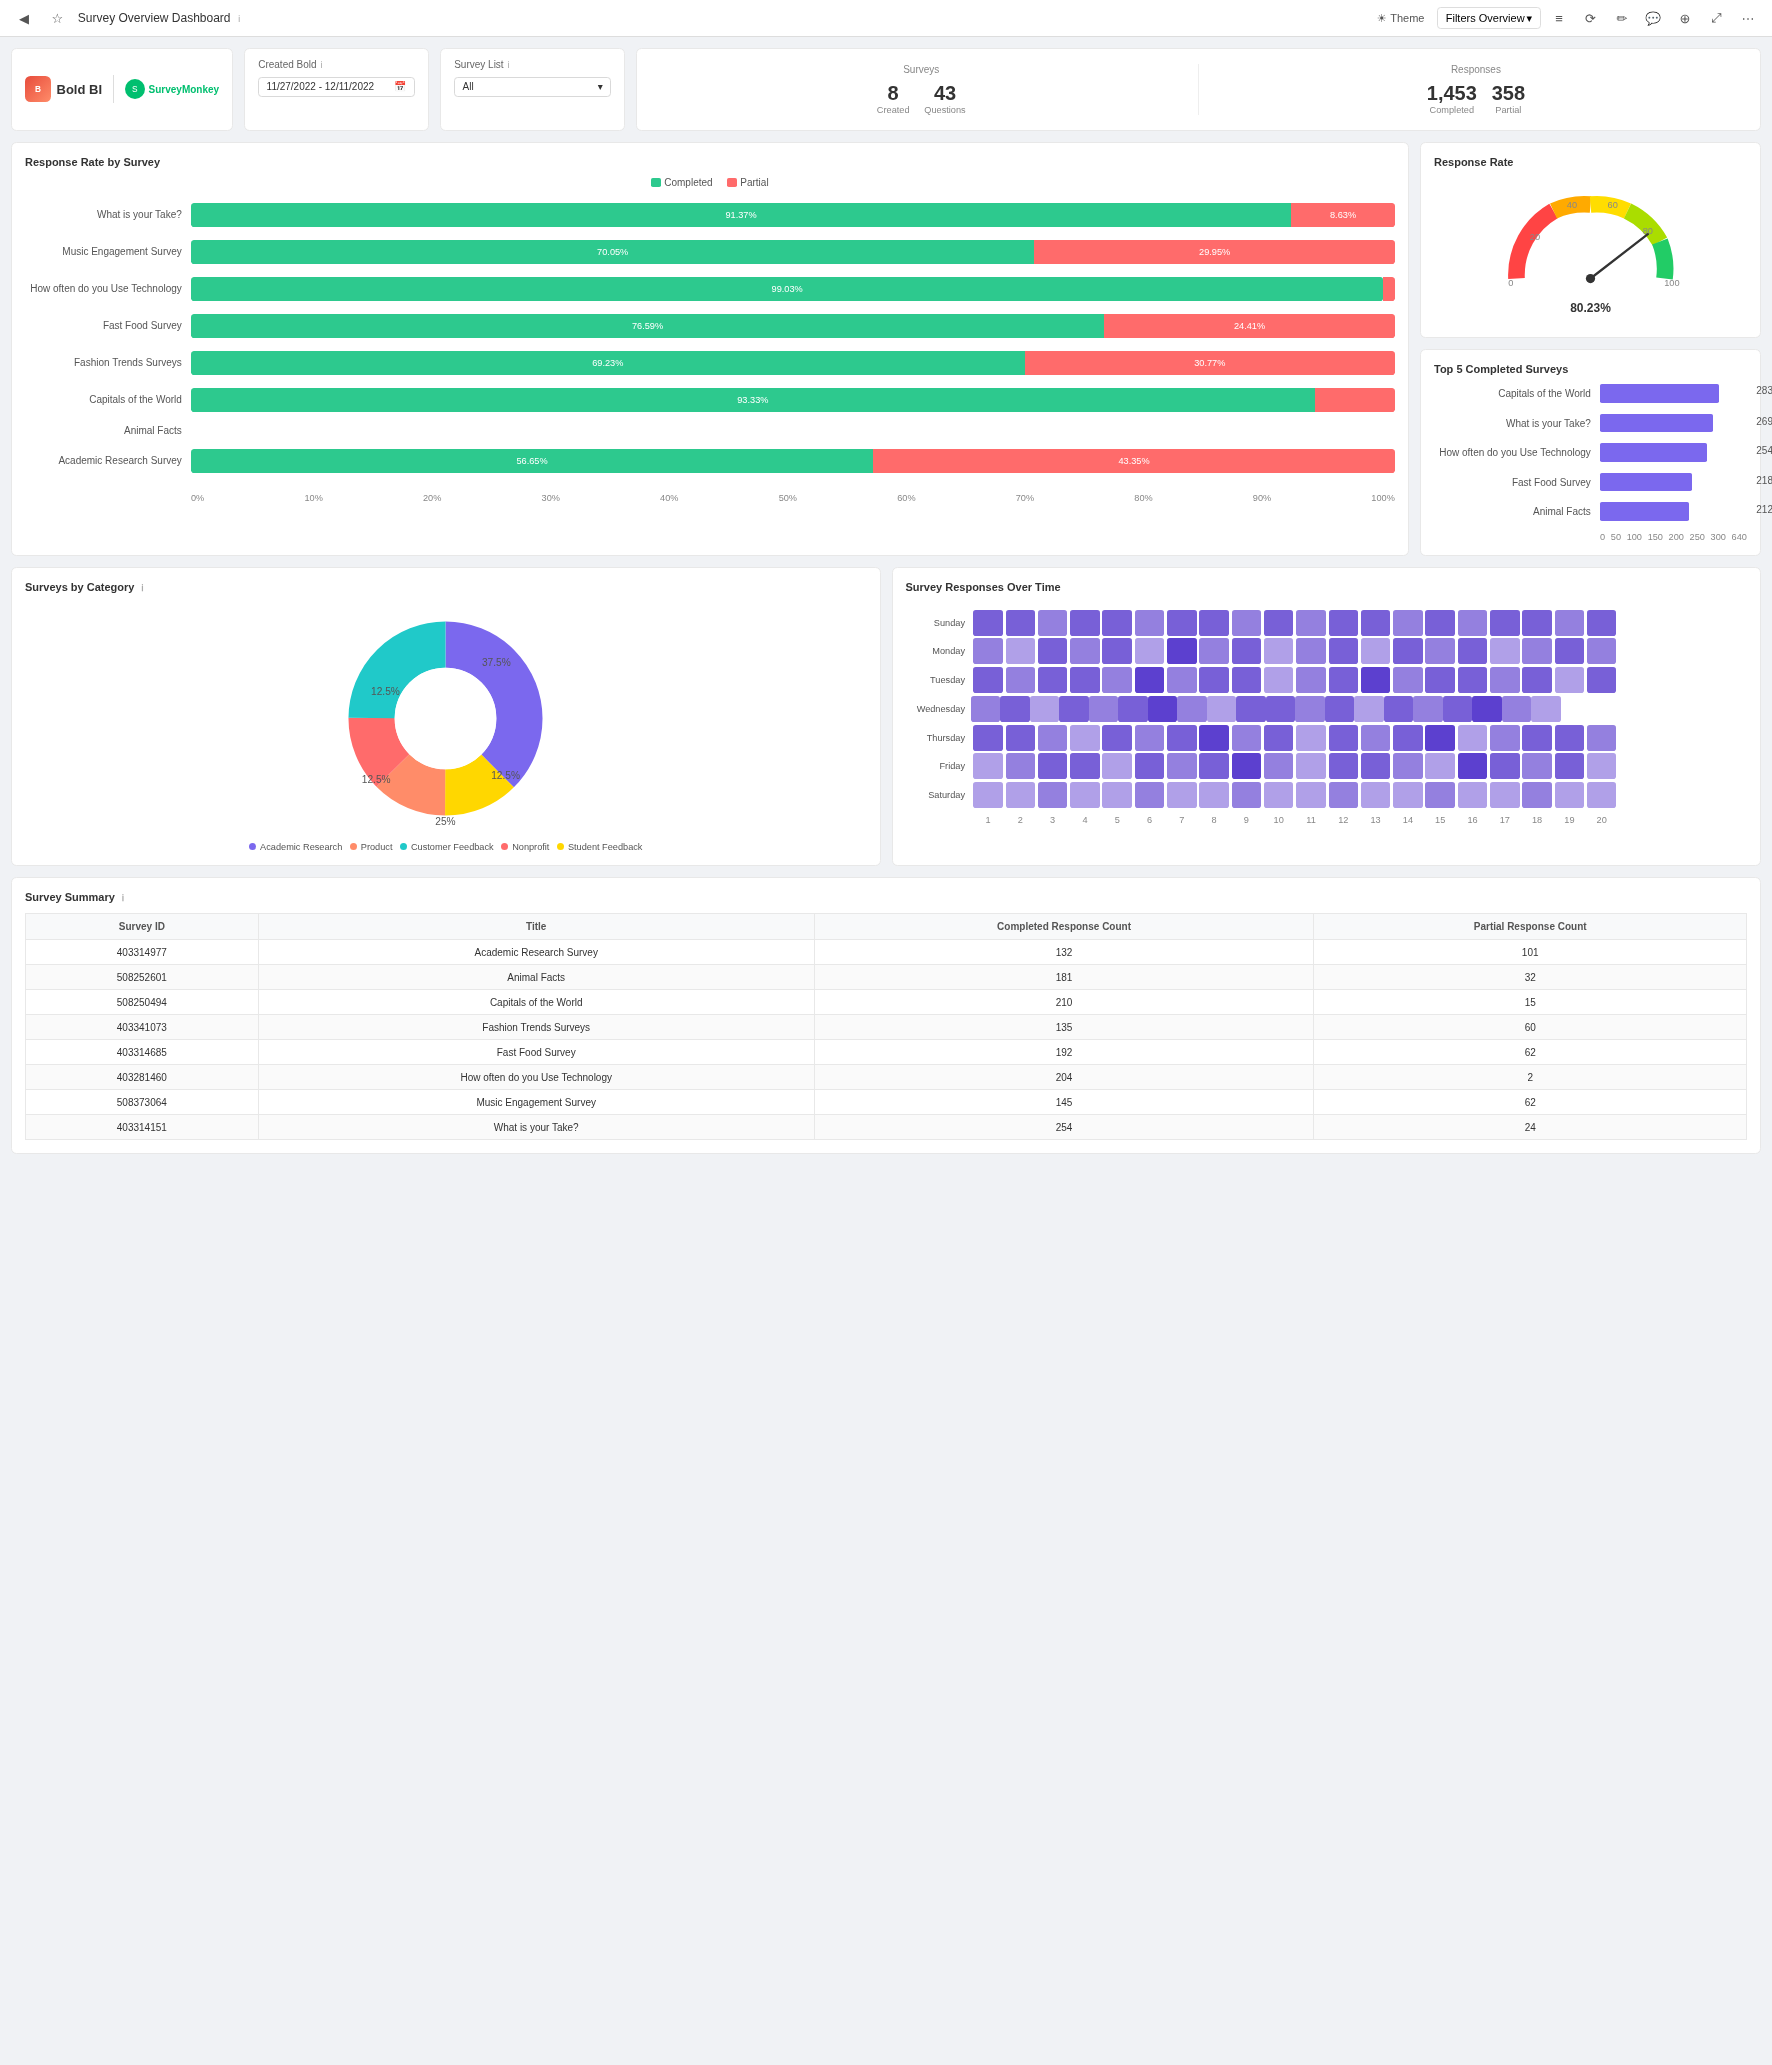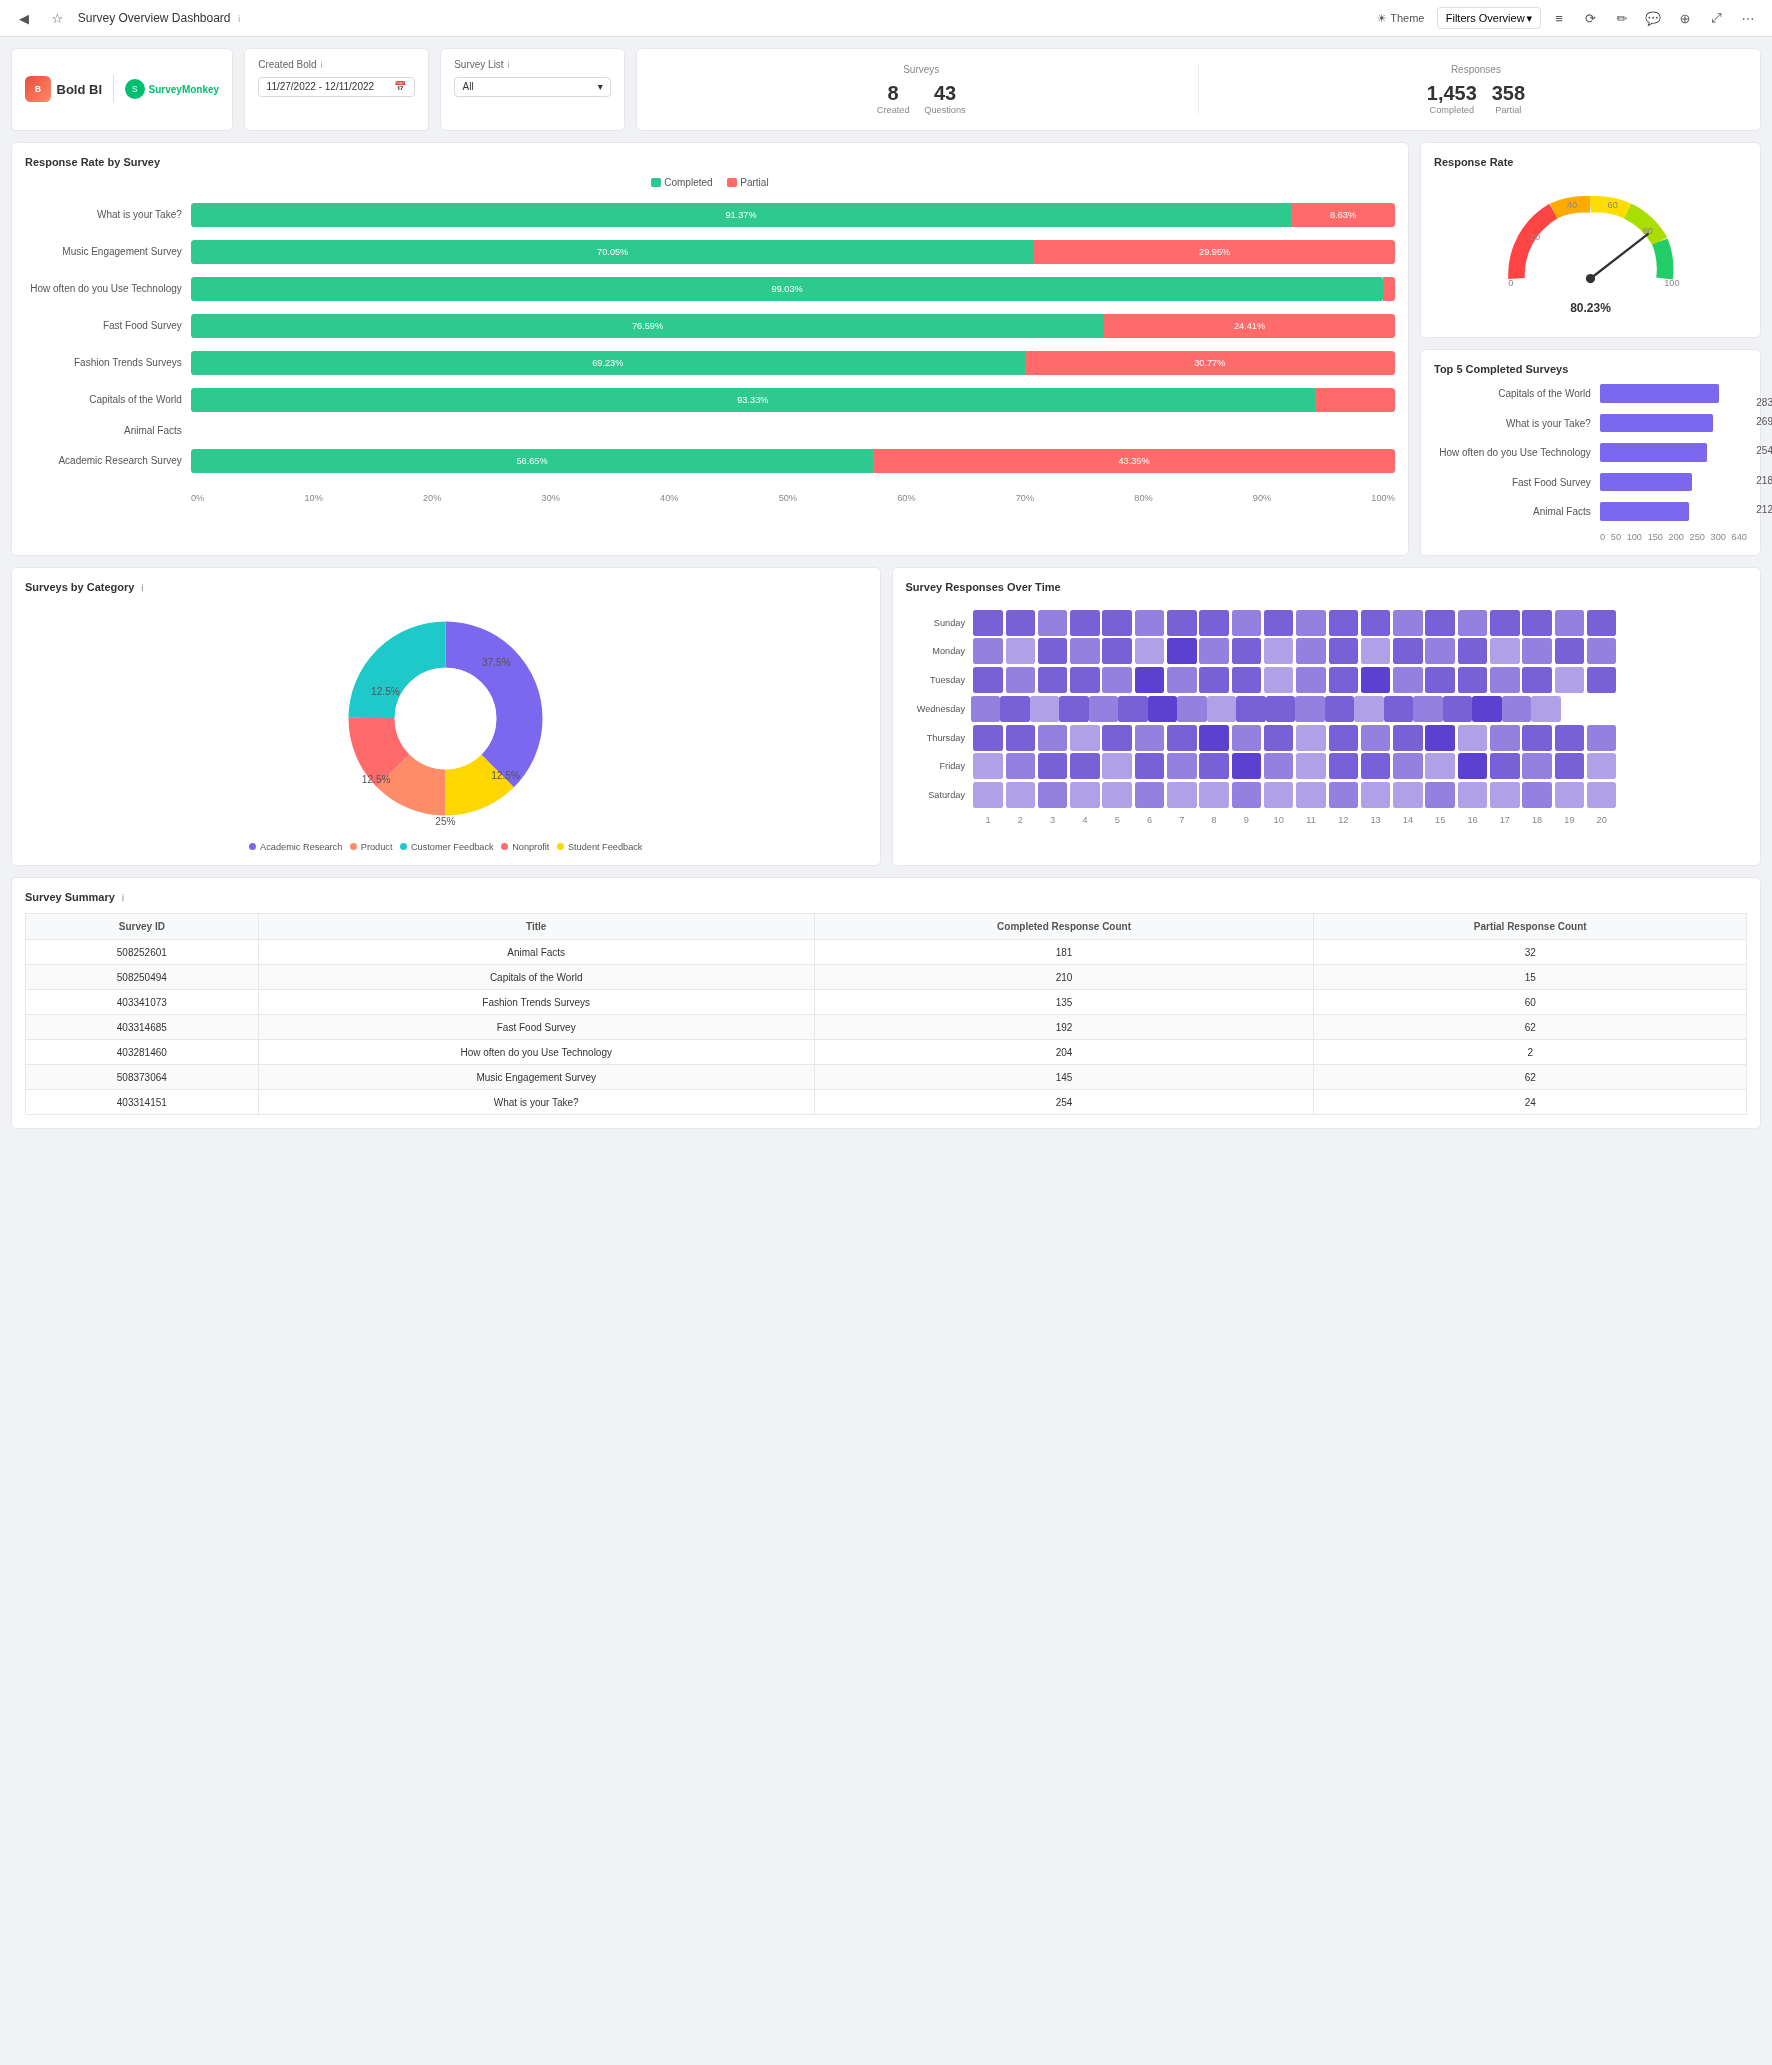"283" span.top5-value { top: 13px -> 1px }
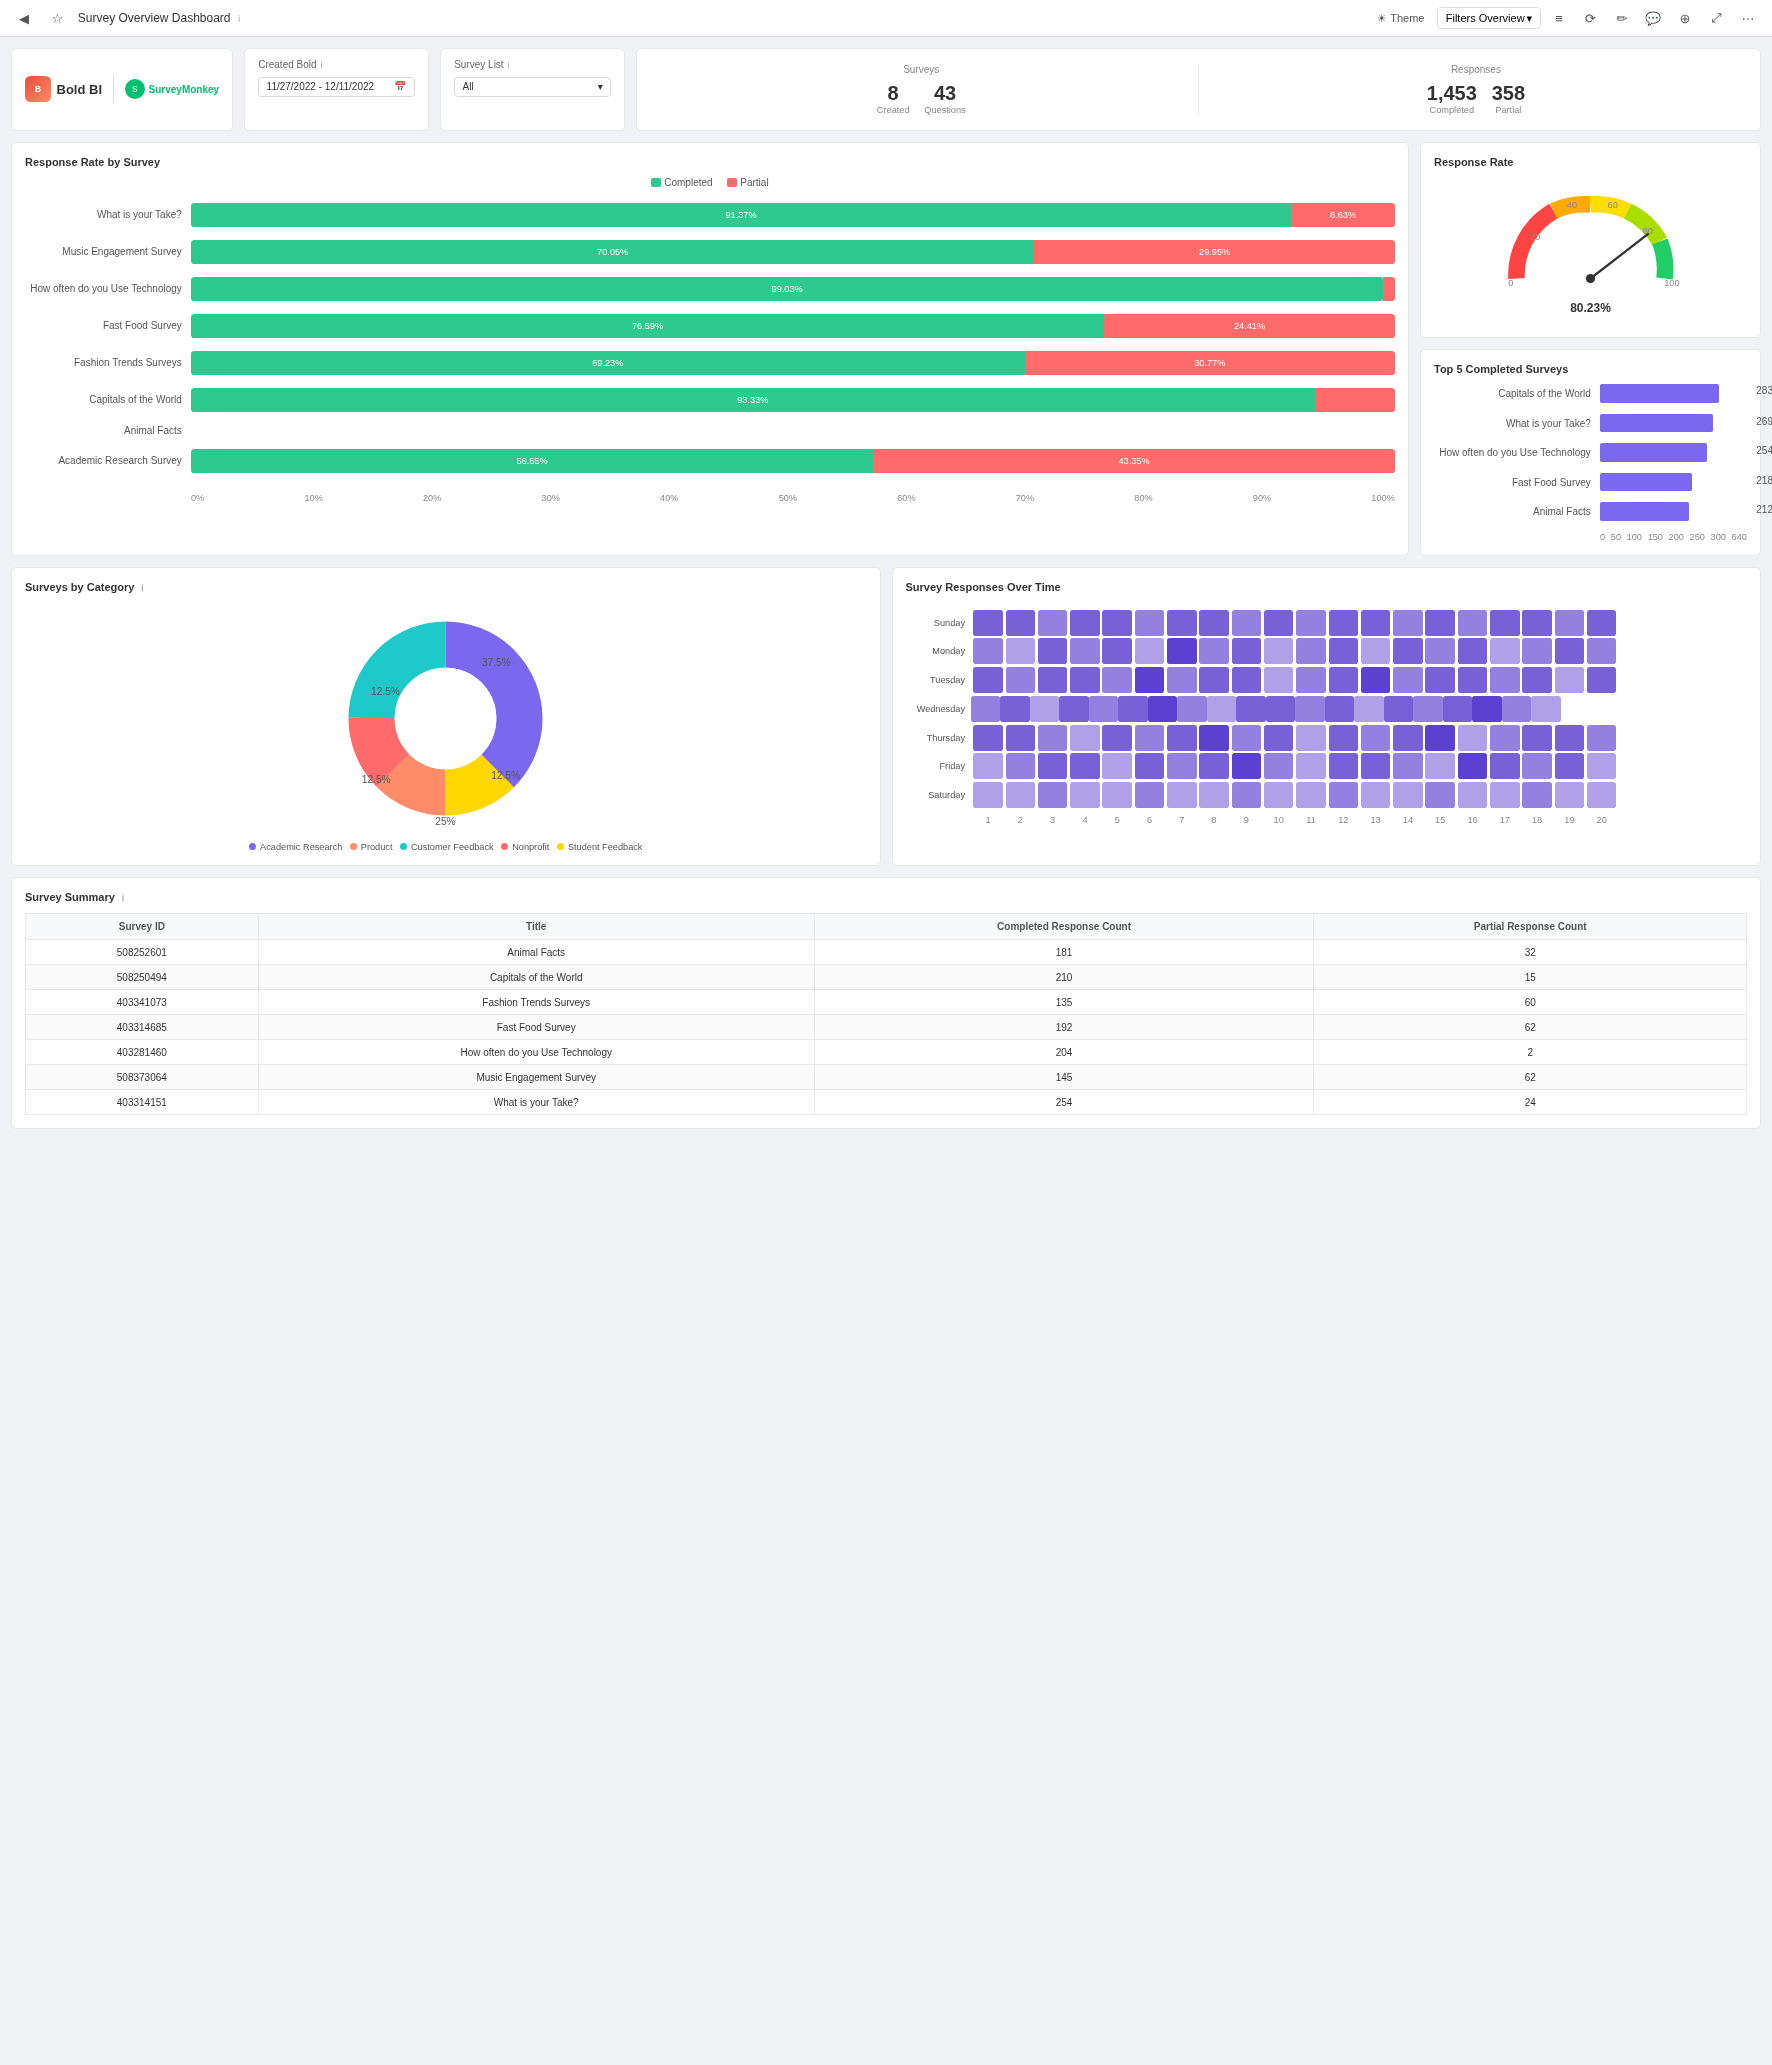"403314977" tr { html: none -> <tr> <td>403314977</td> <td>Academic Research Survey</td> <td>132</td> <td>101</td> </tr> }
